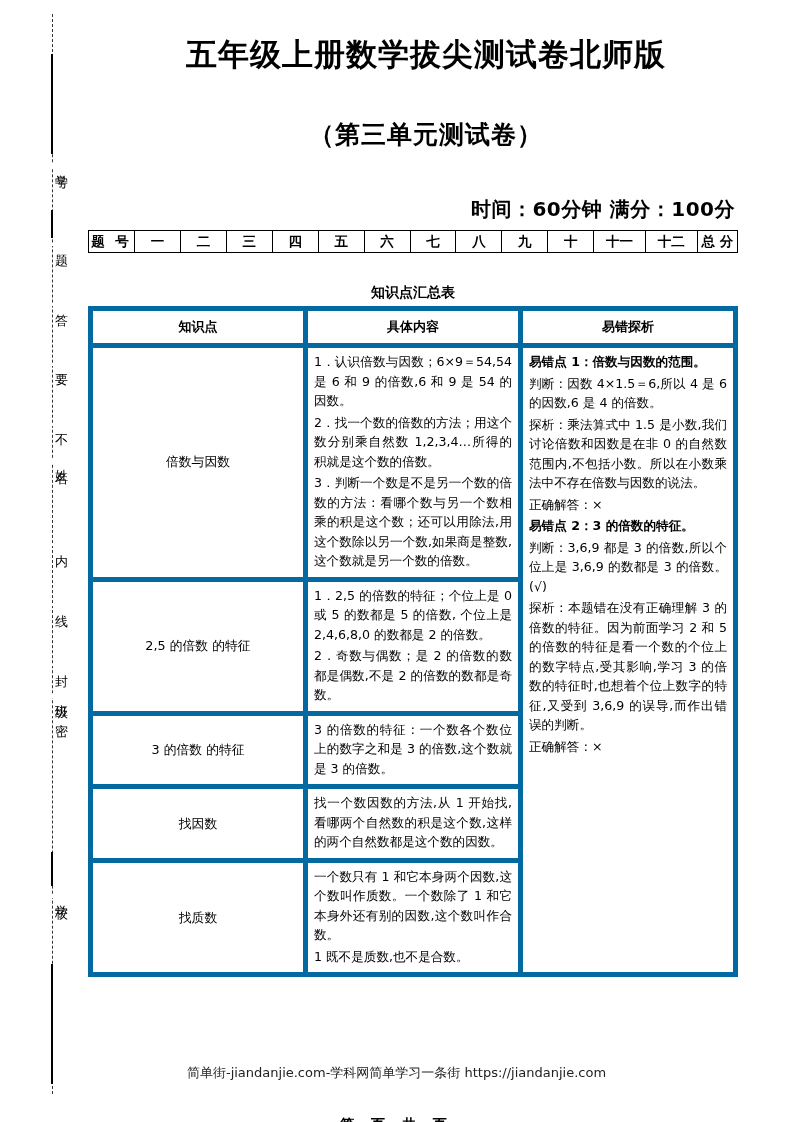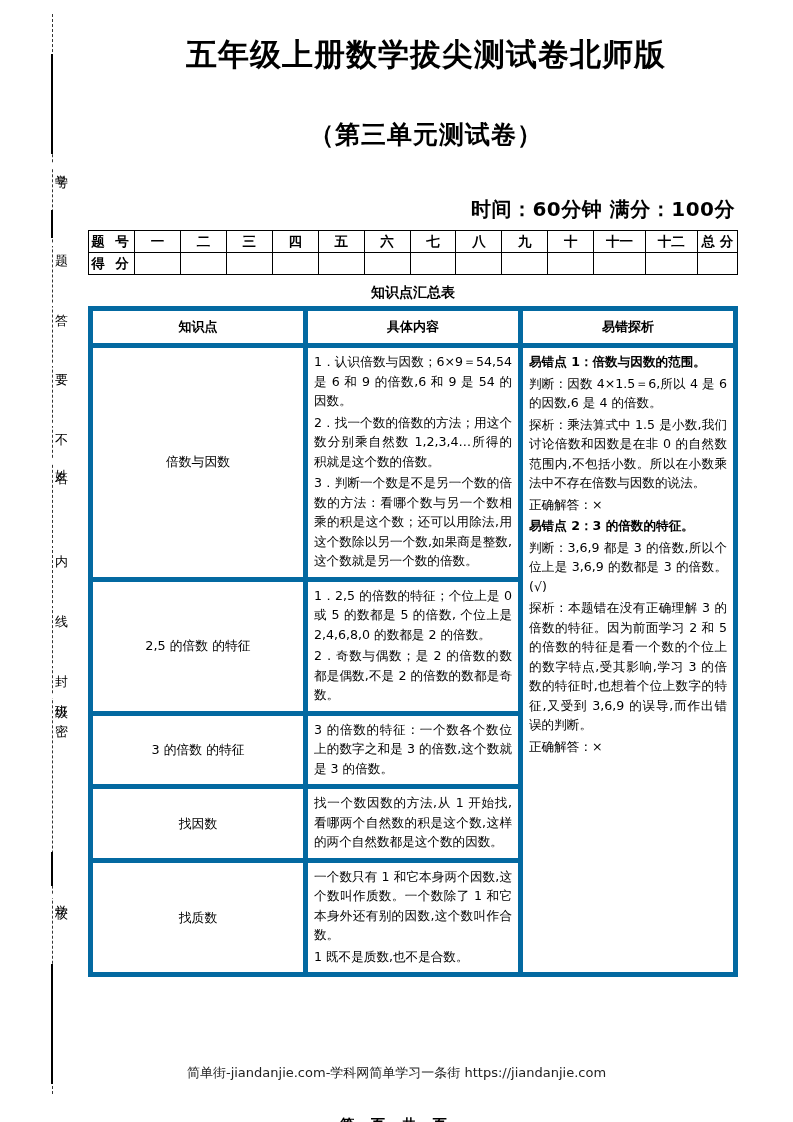"得 分" tr { html: <tr> <td>得 分</td> <td></td> <td></td> <td></td> <td></td> <td></td> <td></td> <td></td> <td></td> <td></td> <td></td> <td></td> <td></td> <td></td> </tr> -> none }
